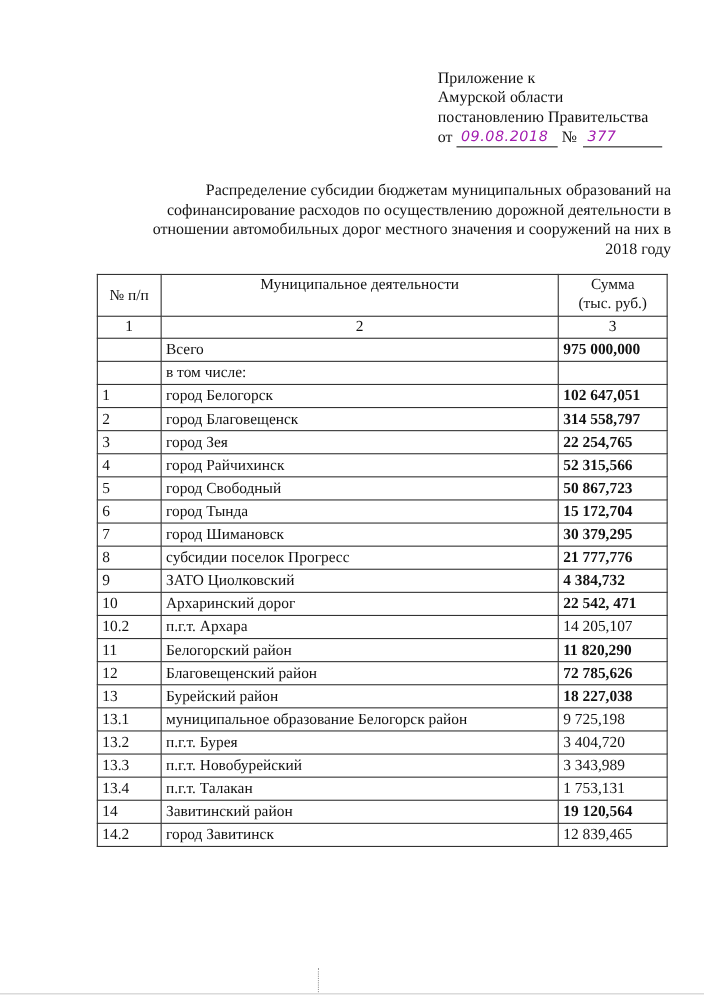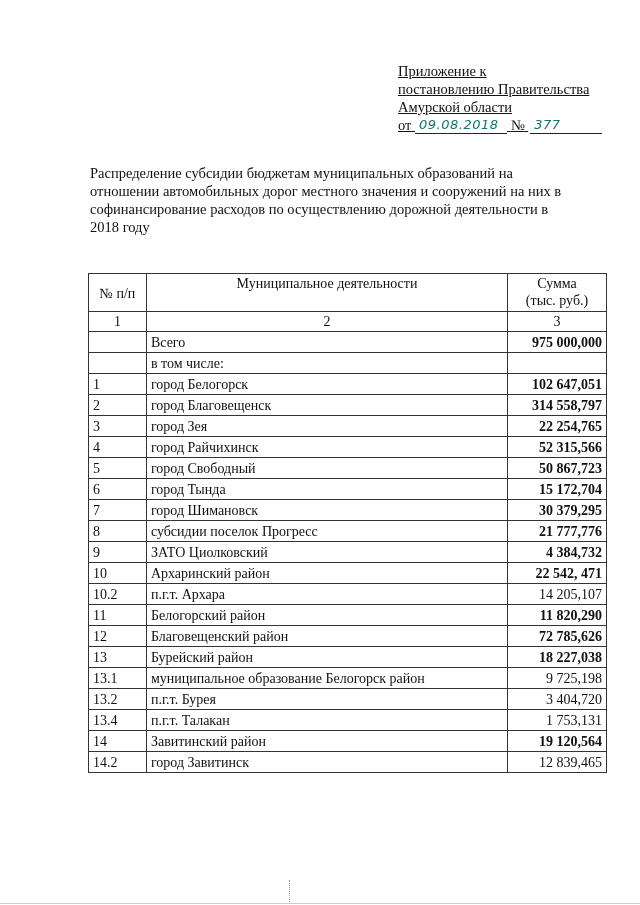"Приложение к" .appendix .line { text-decoration: underline -> none }
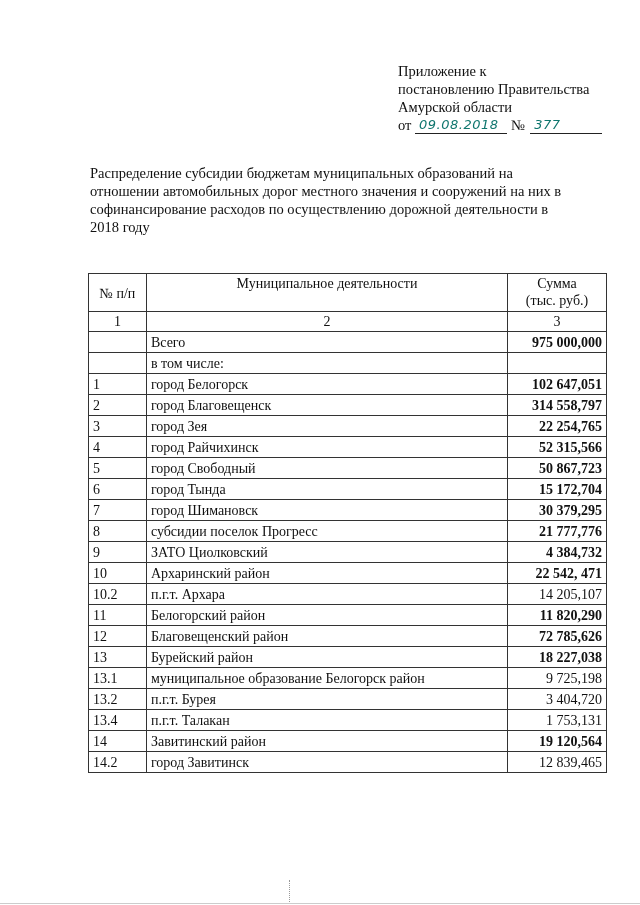"постановлению Правительства" div.line { order: before "Амурской области" -> after "Амурской области" }
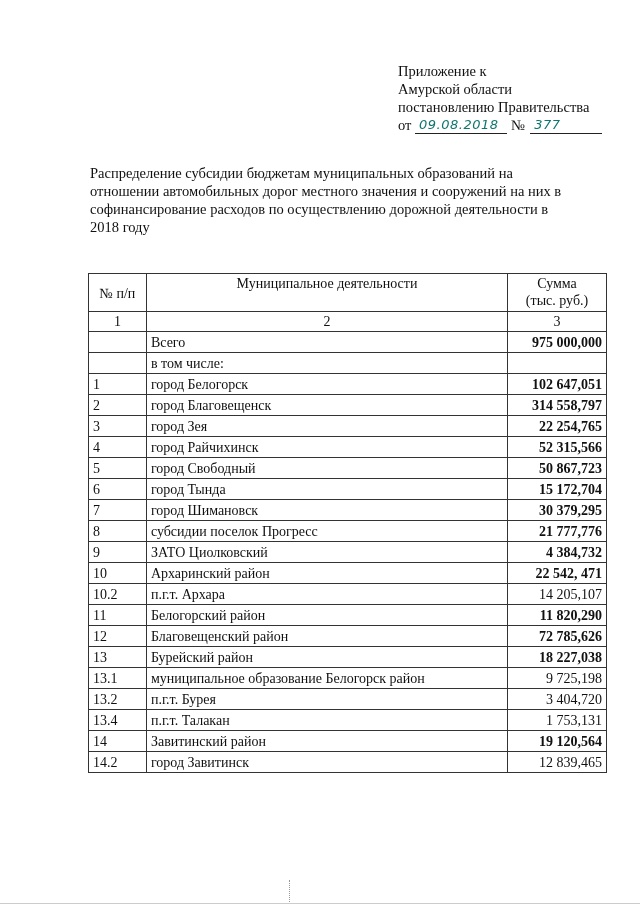"09.08.2018" .appendix .sig { color: #0f766e -> #a21caf }
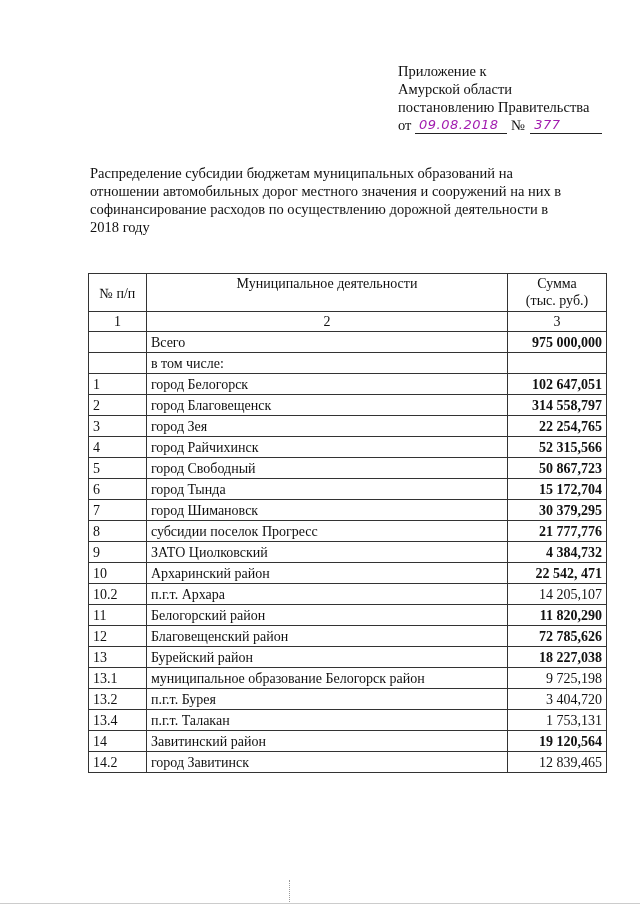"Распределение субсидии бюджетам" .title { text-align: left -> right }
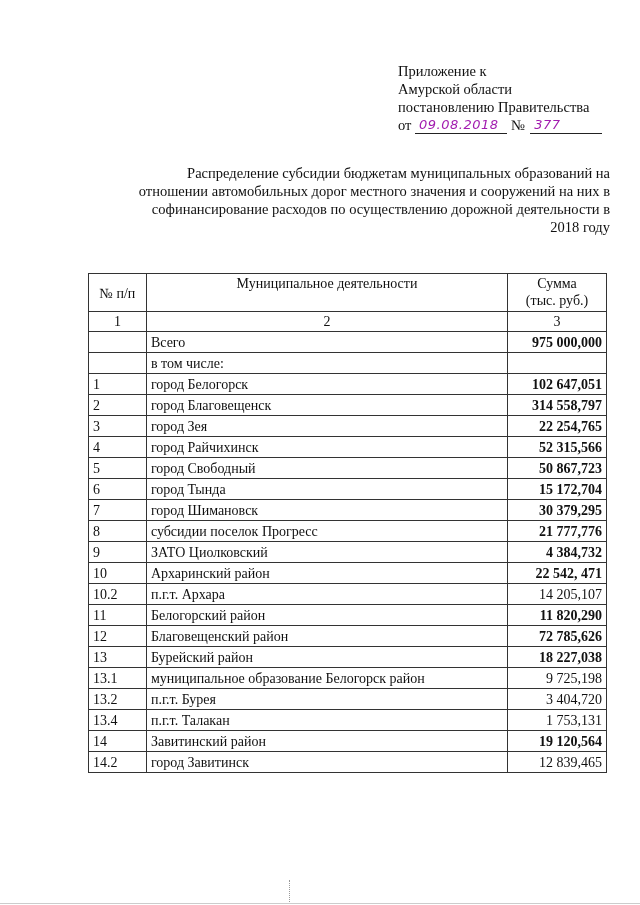"отношении автомобильных дорог местного" div { order: before "софинансирование расходов по" -> after "софинансирование расходов по" }
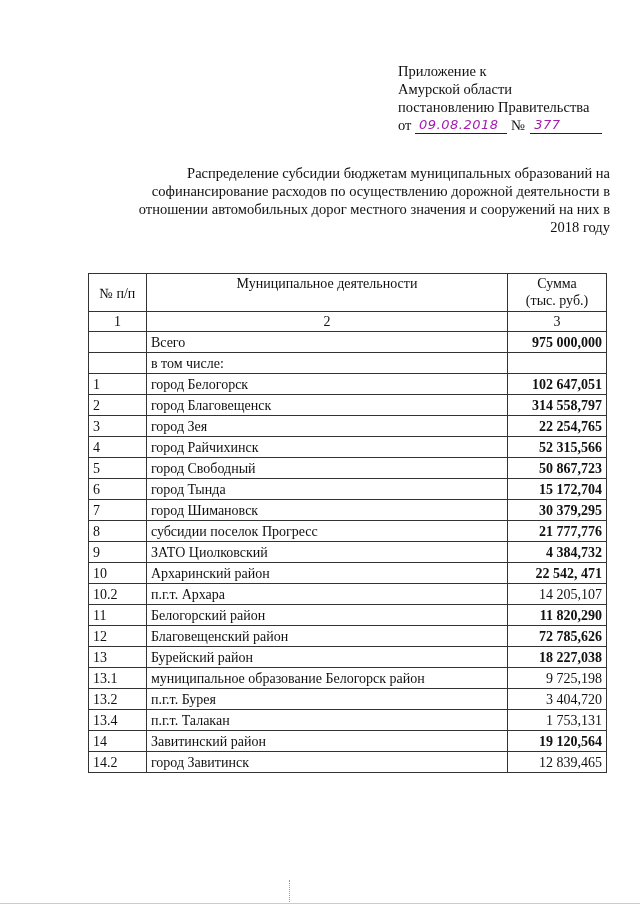"№ п/п" table.alloc { margin-top: 24px -> none }
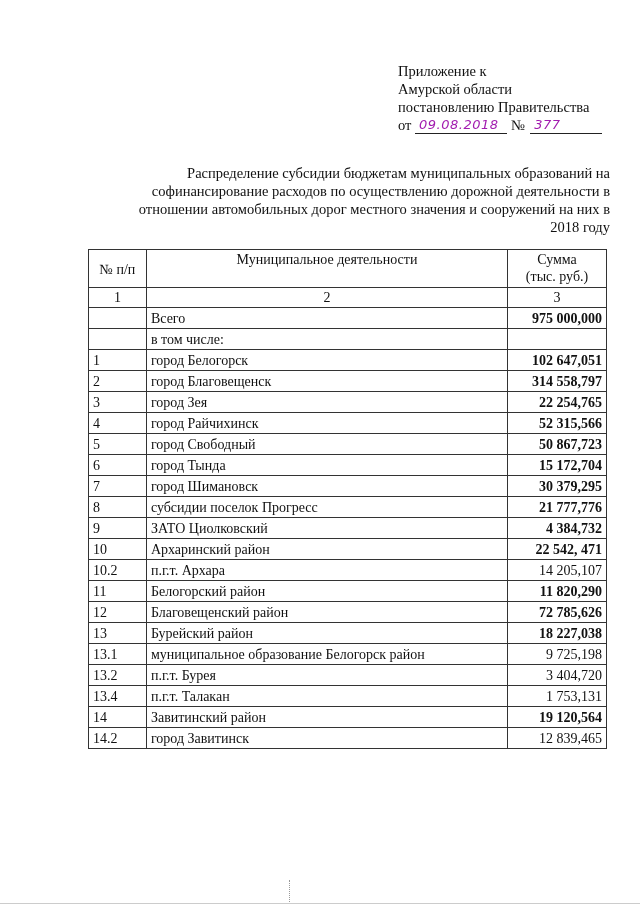"975 000,000" td.sum { text-align: right -> left }
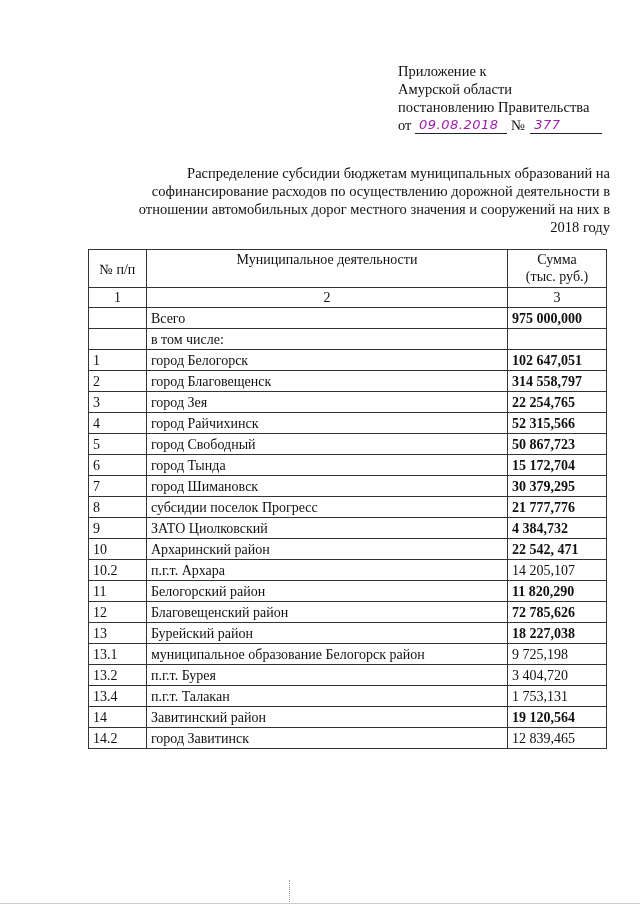"Архаринский район" td { text: район -> дорог }
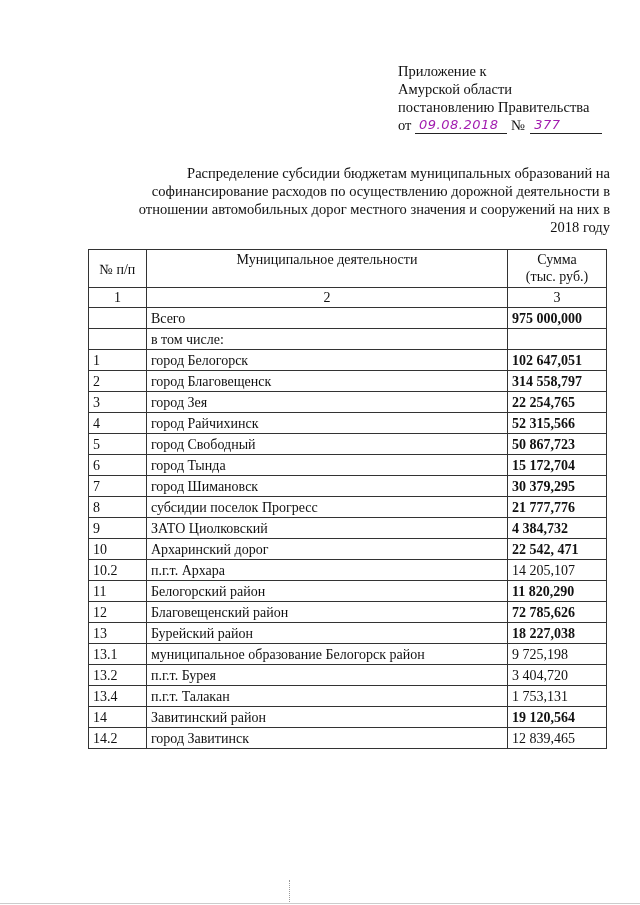"13.3" tr { html: none -> <tr> <td>13.3</td> <td>п.г.т. Новобурейский</td> <td>3 343,989</td> </tr> }
